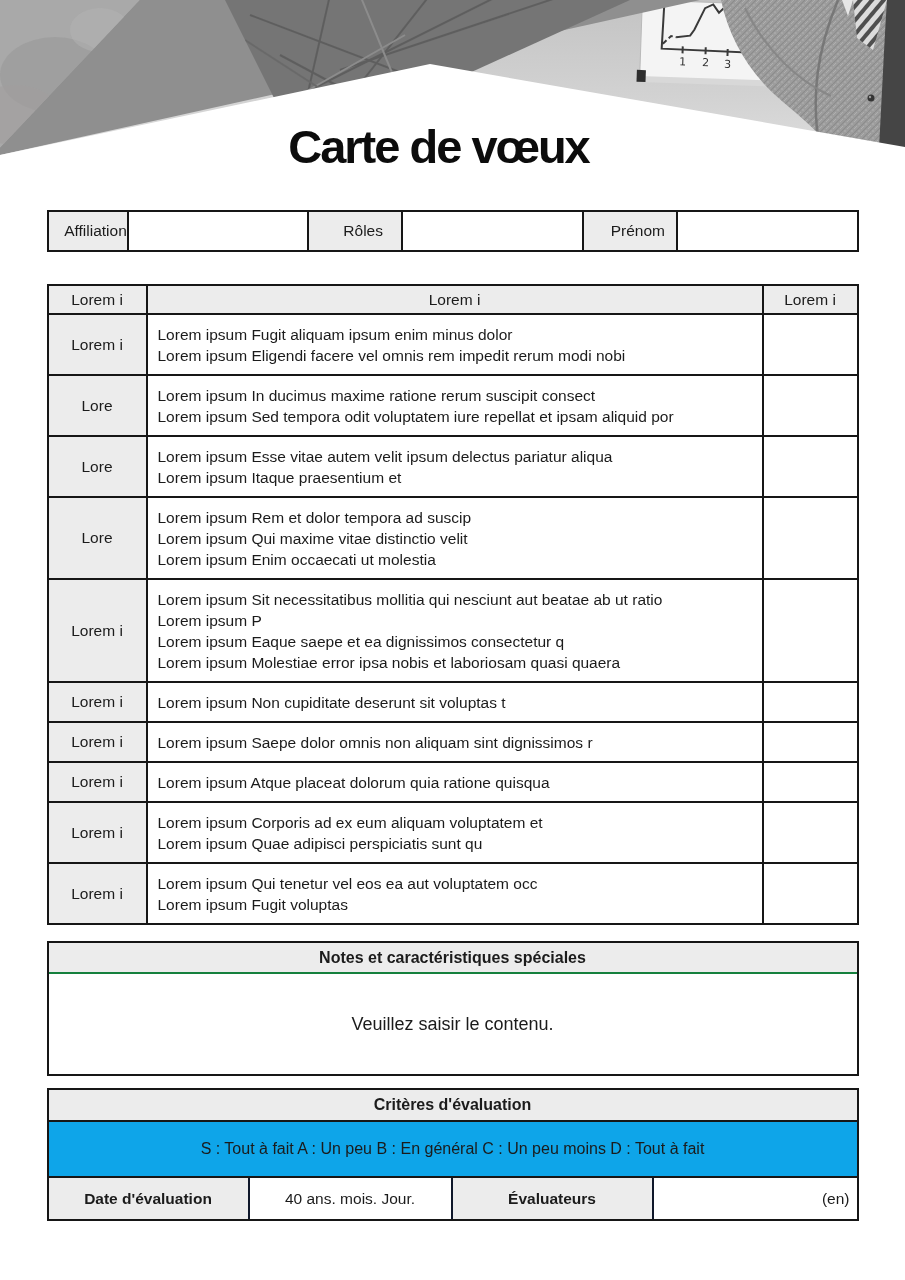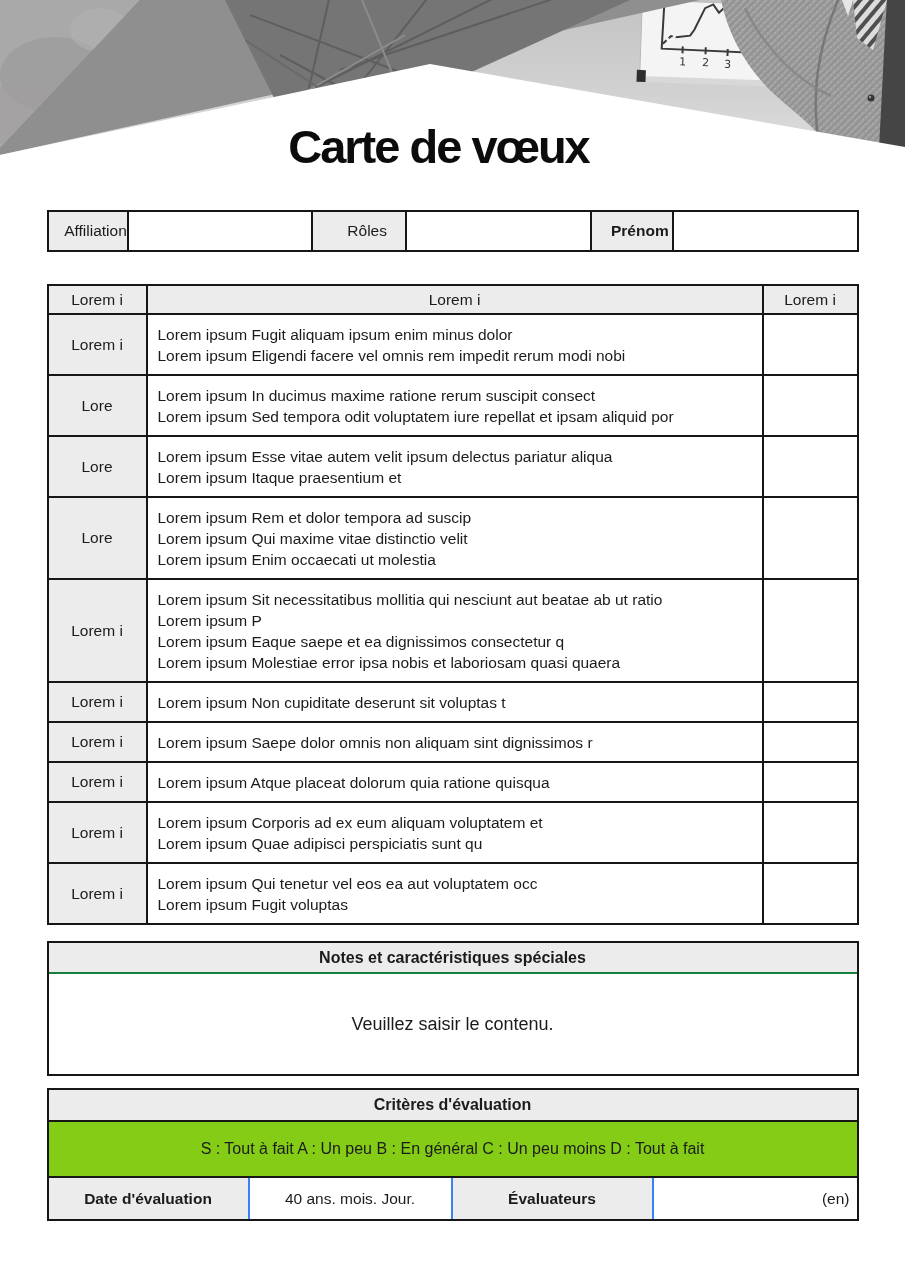"Prénom" .info-bar .label.w3 { font-weight: bold -> none; width: 82px -> 94px }
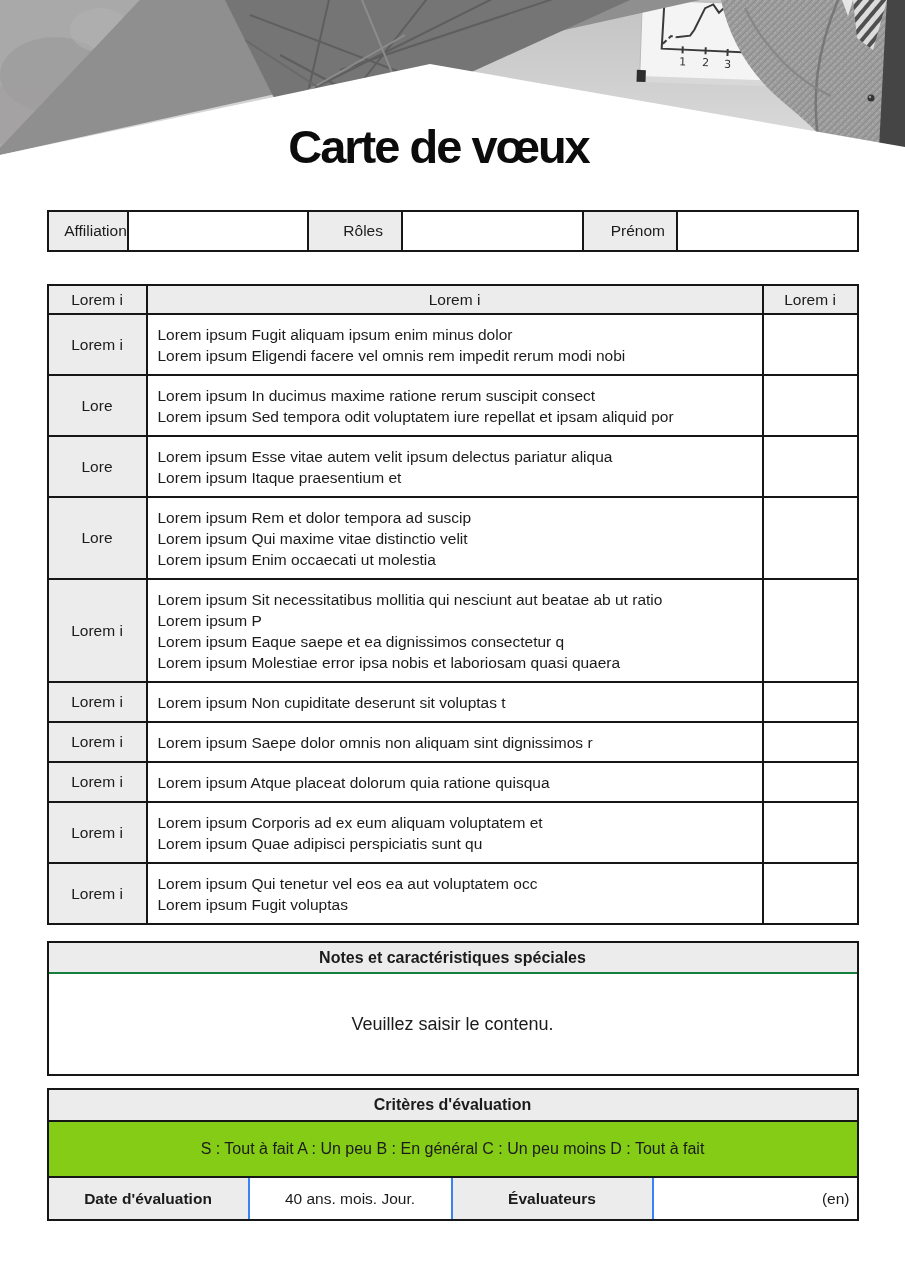"S : Tout à fait" .eval .criteria { background: #84cc16 -> #0ea5e9 }
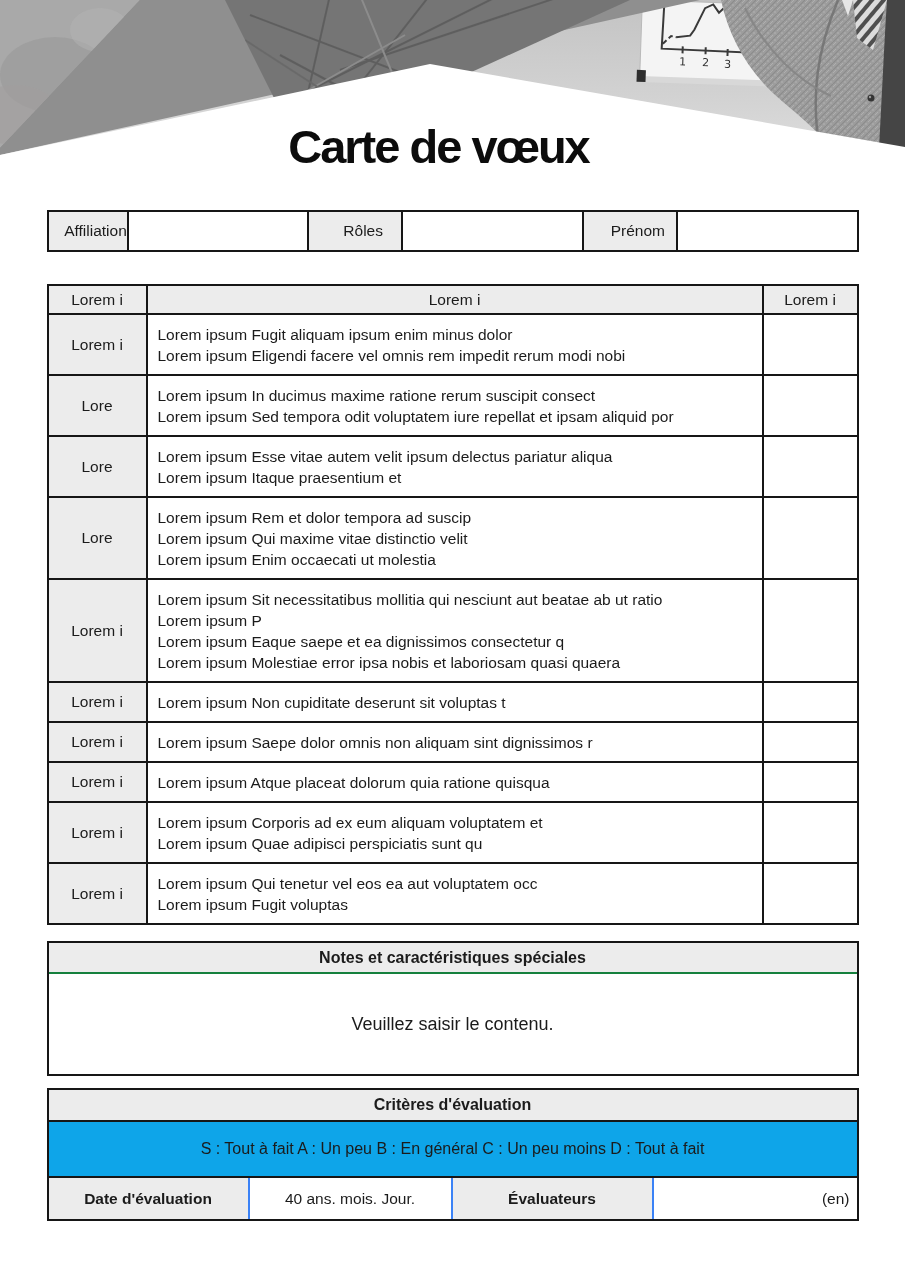"Date d'évaluation" .eval .foot .cell { border-right: 2px solid #3b82f6 -> 2px solid #0f172a }
